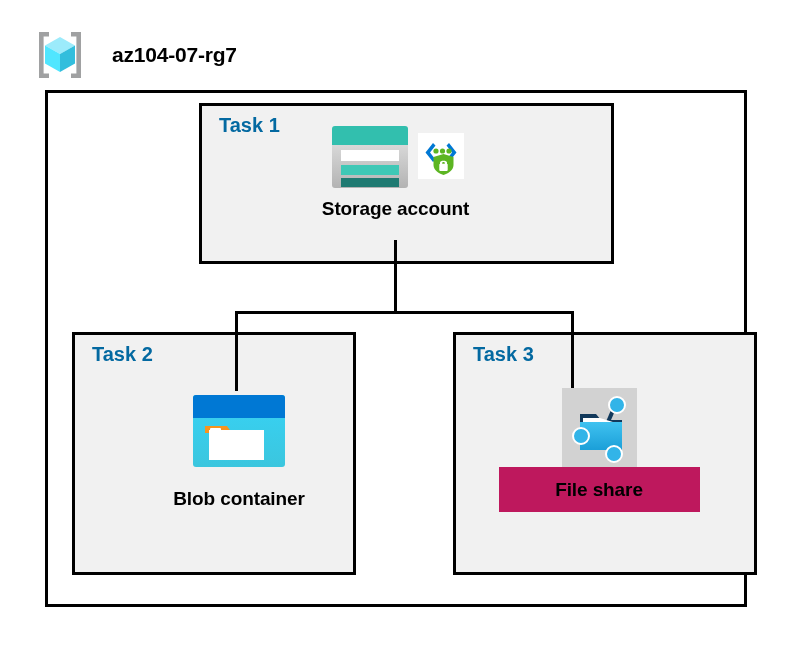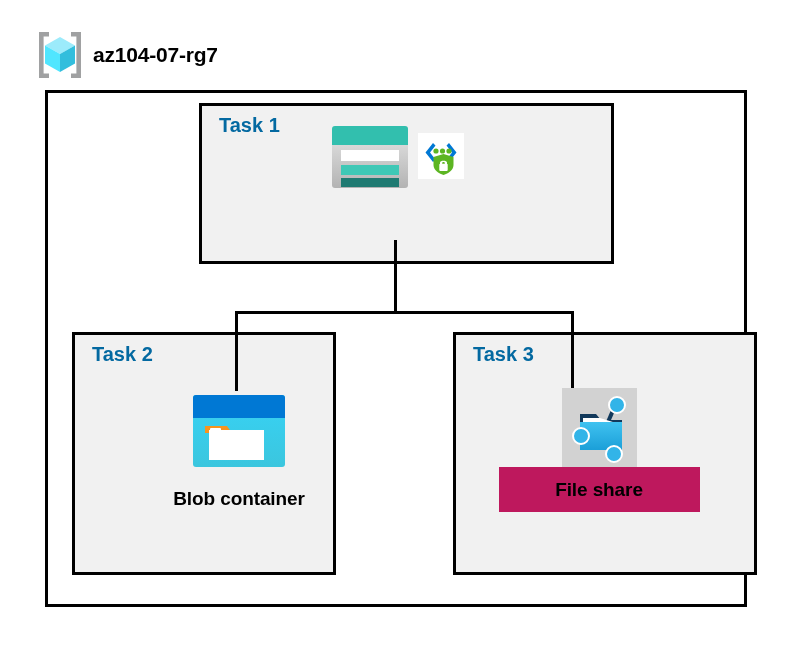"az104-07-rg7" #rg-header { gap: 6px -> 25px }
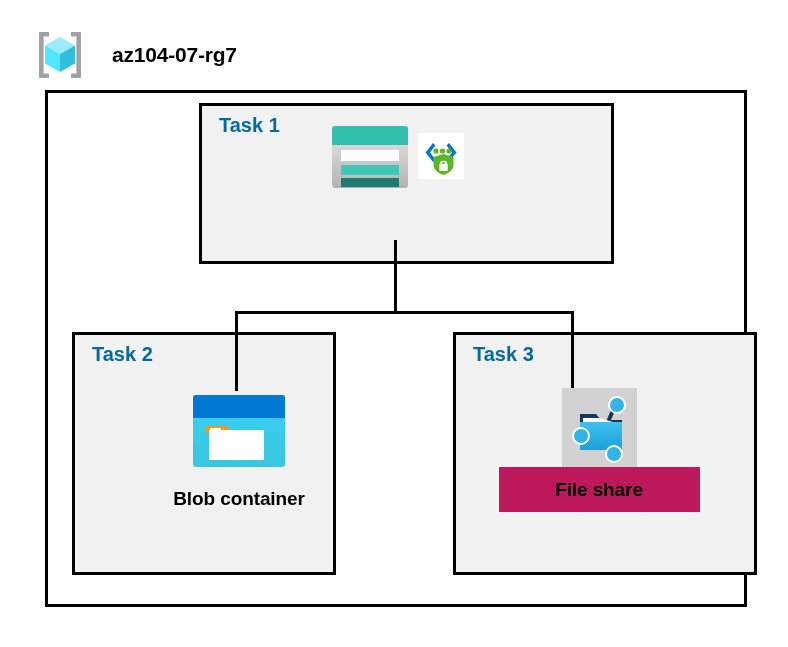"Storage account" div.node-caption { html: none -> <div>Storage account</div> }
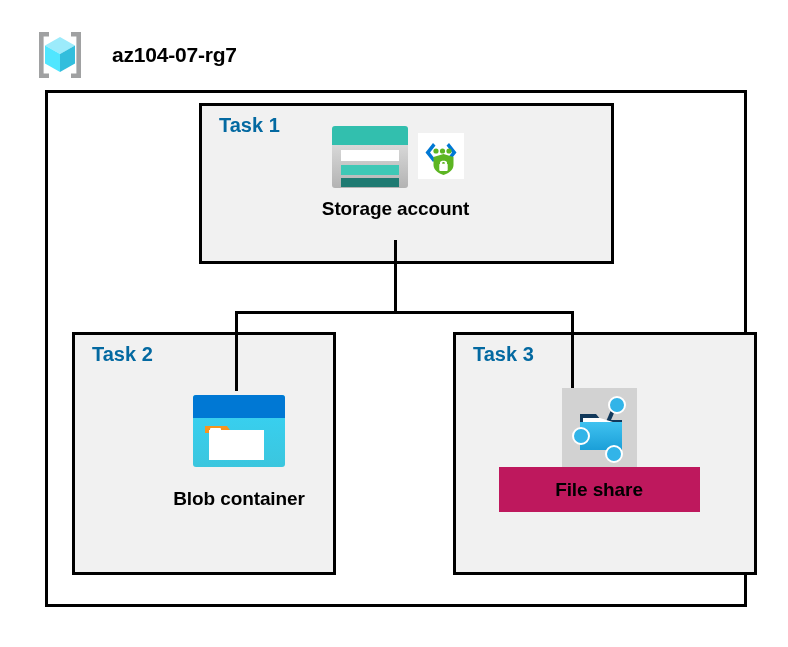"Task 2" #task-box-2 { width: 264px -> 284px }
